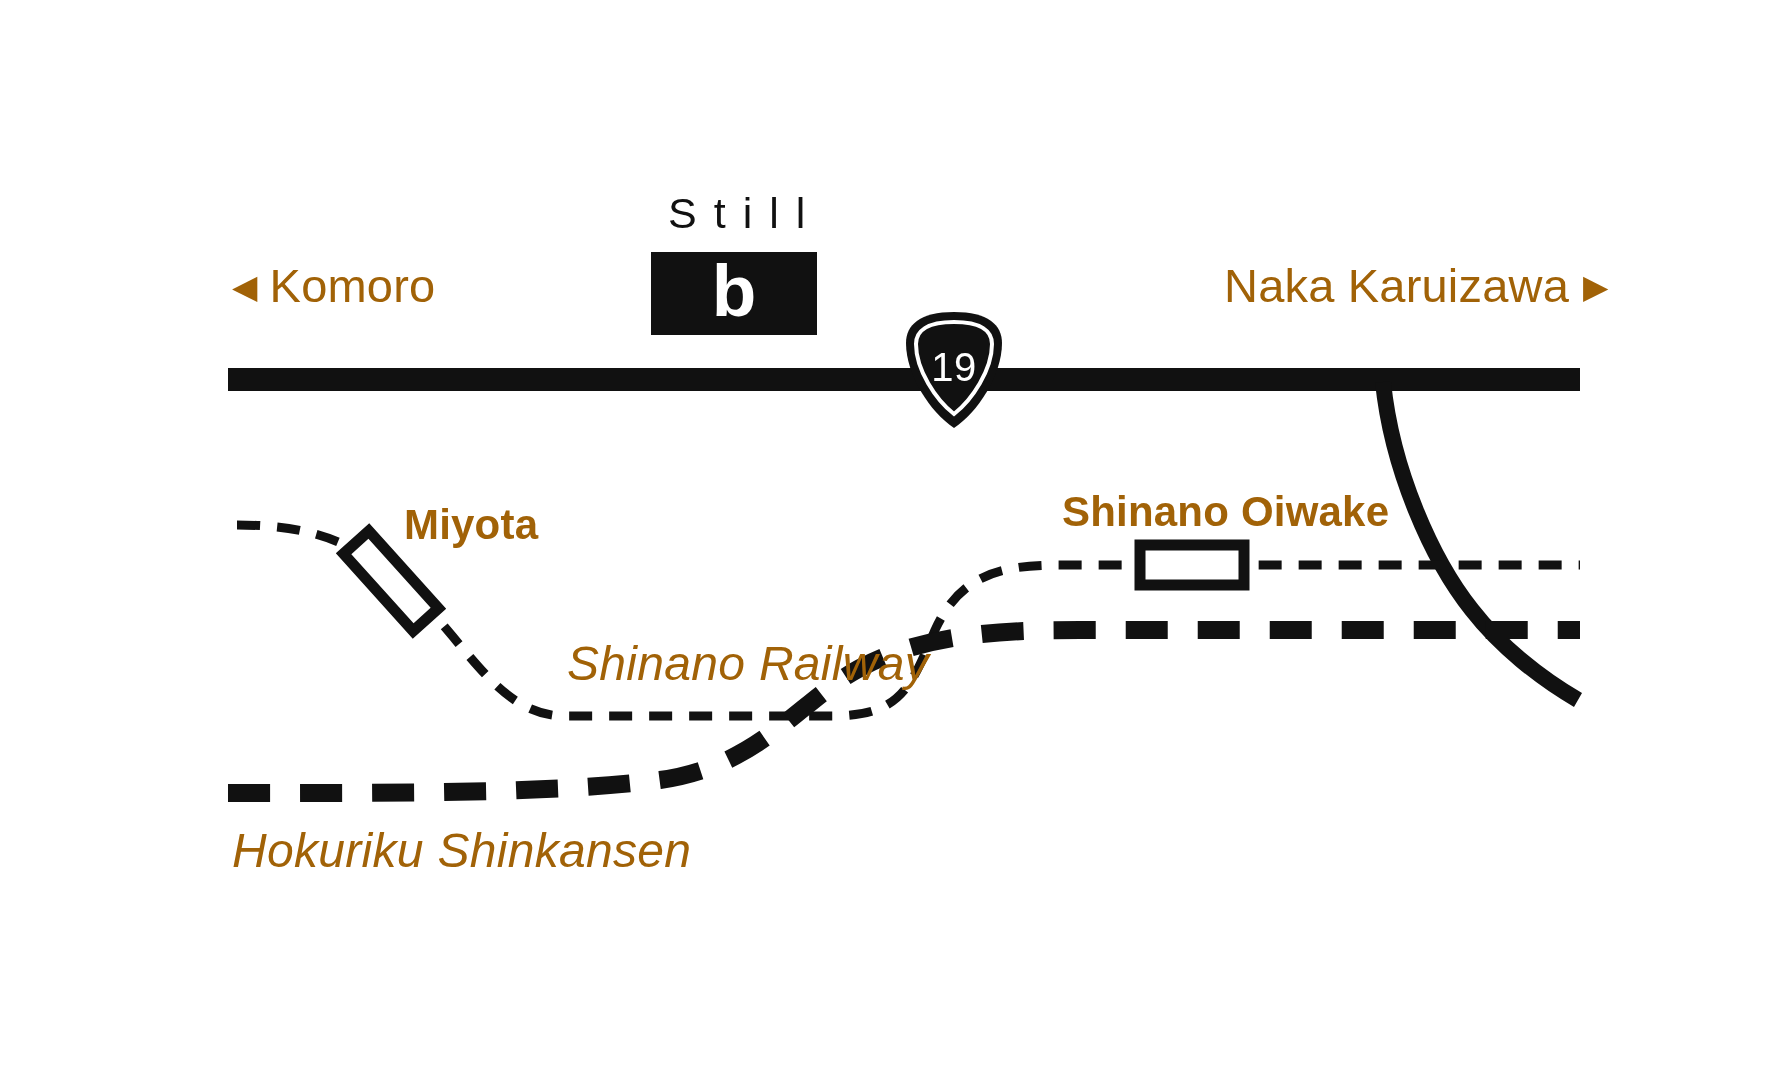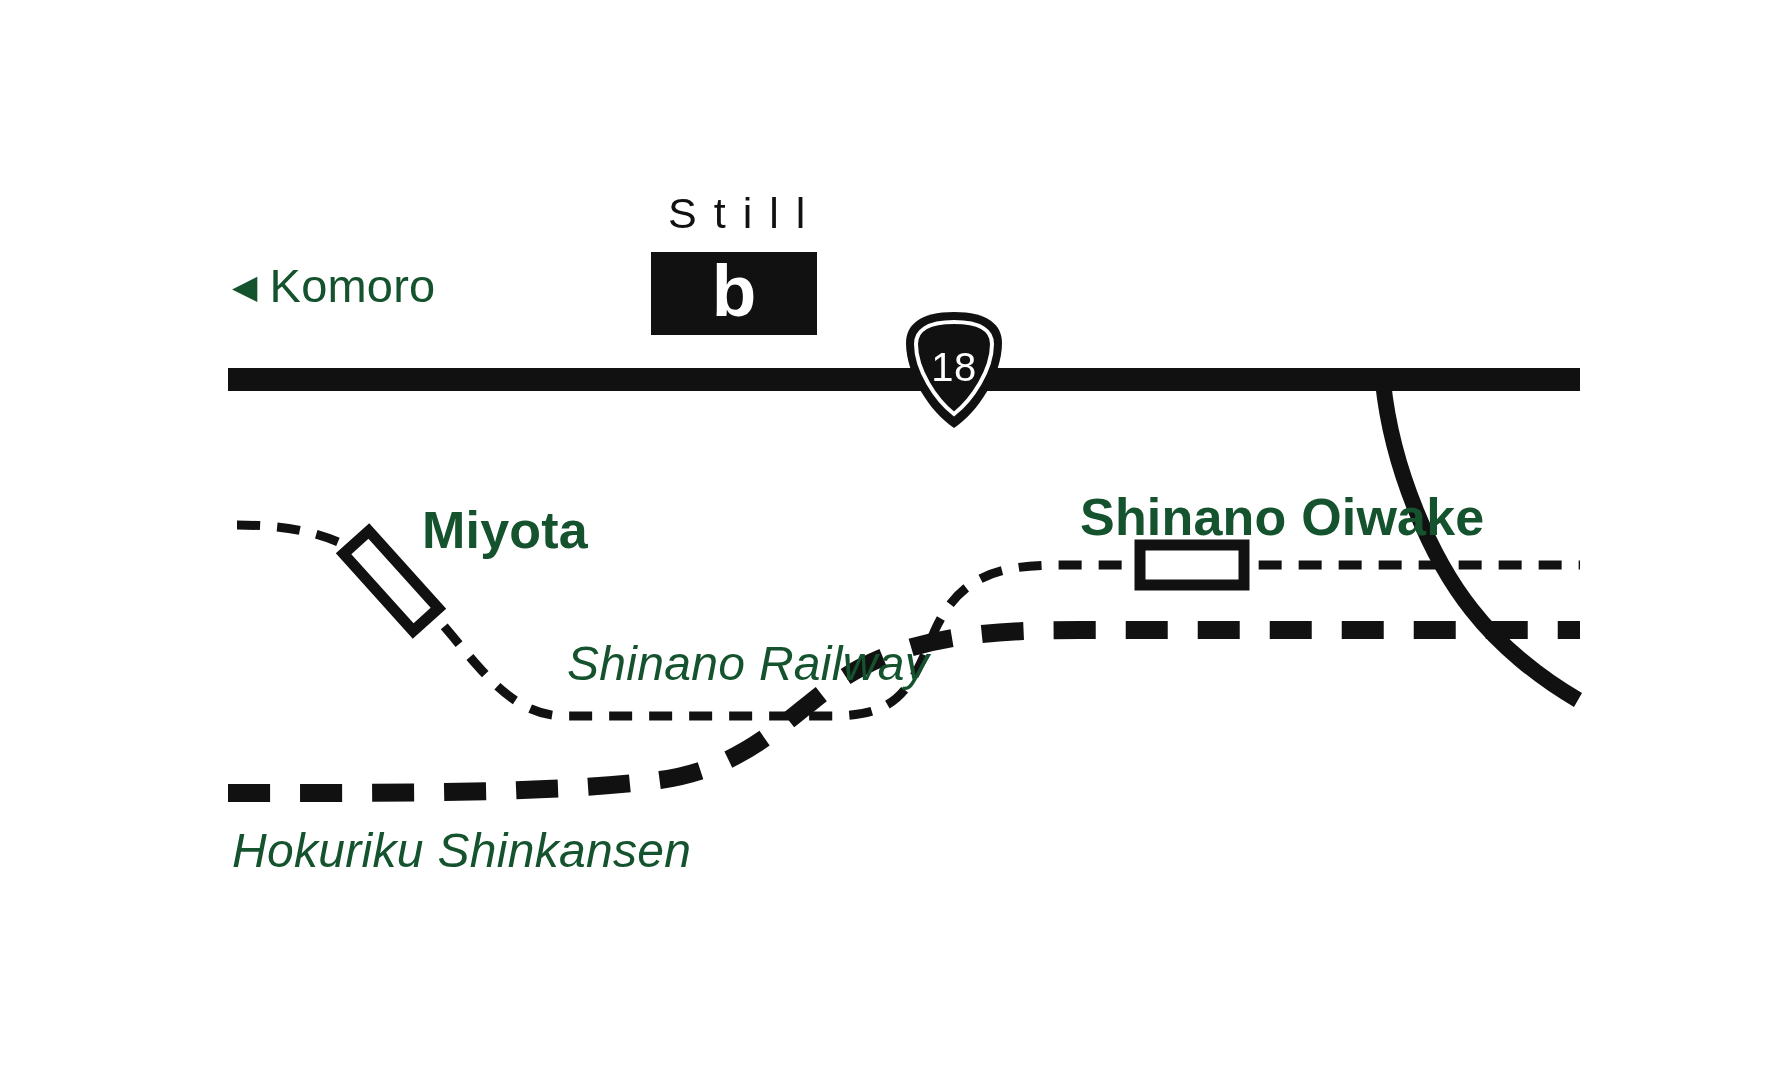"◀ Komoro" .lbl { color: #14532d -> #a16207 }
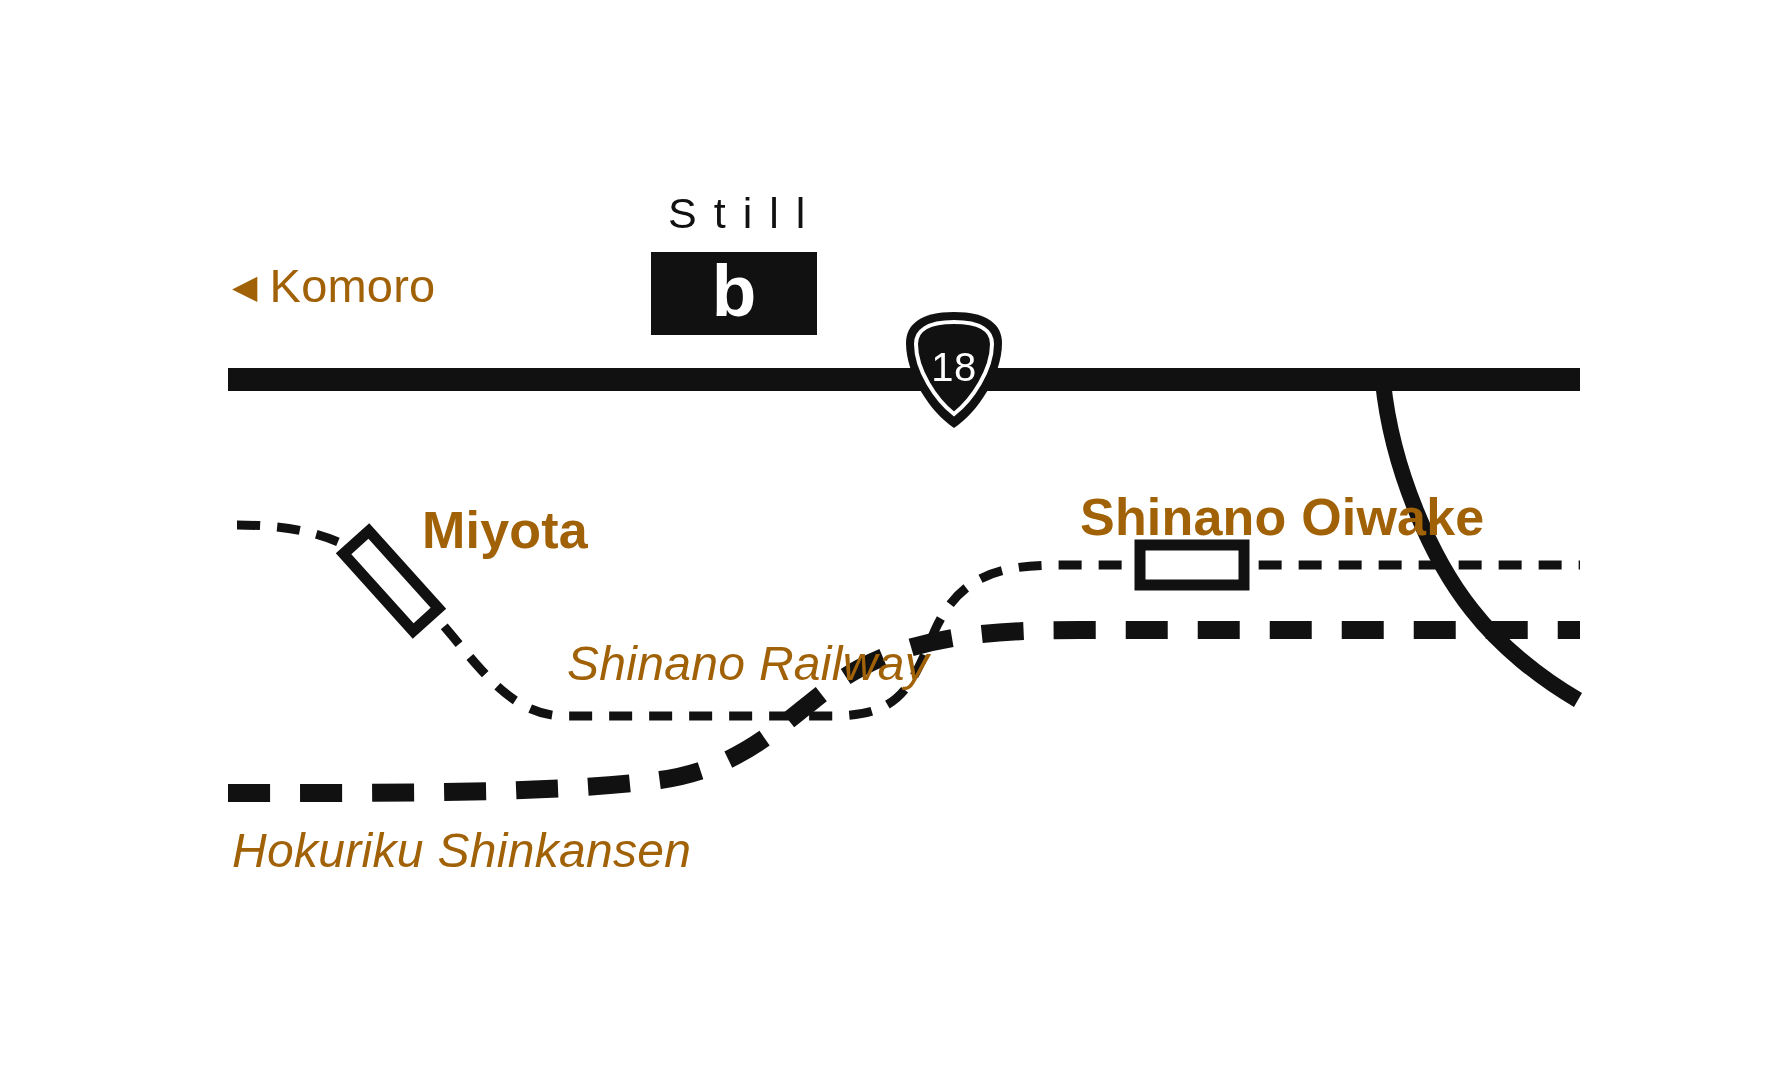"Naka Karuizawa ▶" div.lbl { html: none -> <div> <span>Naka Karuizawa</span><span>▶</span> </div> }
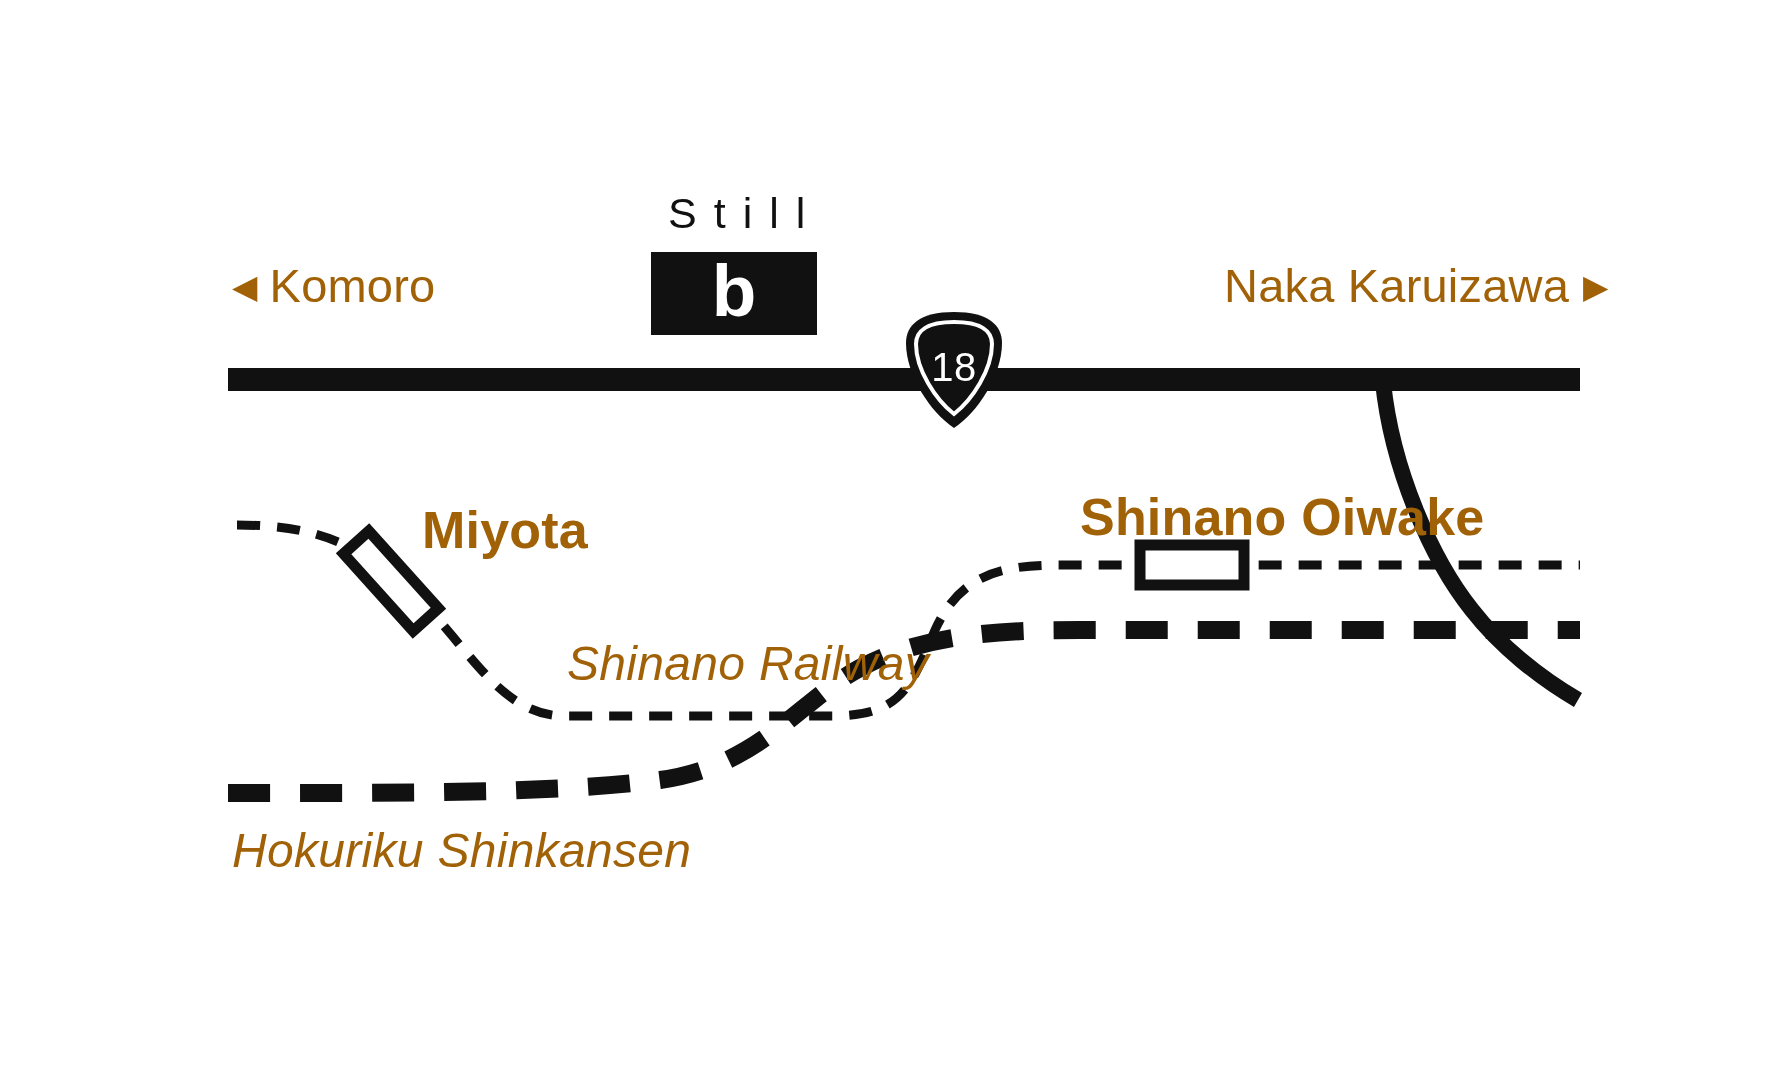"18" div.lbl { text: 18 -> 19 }
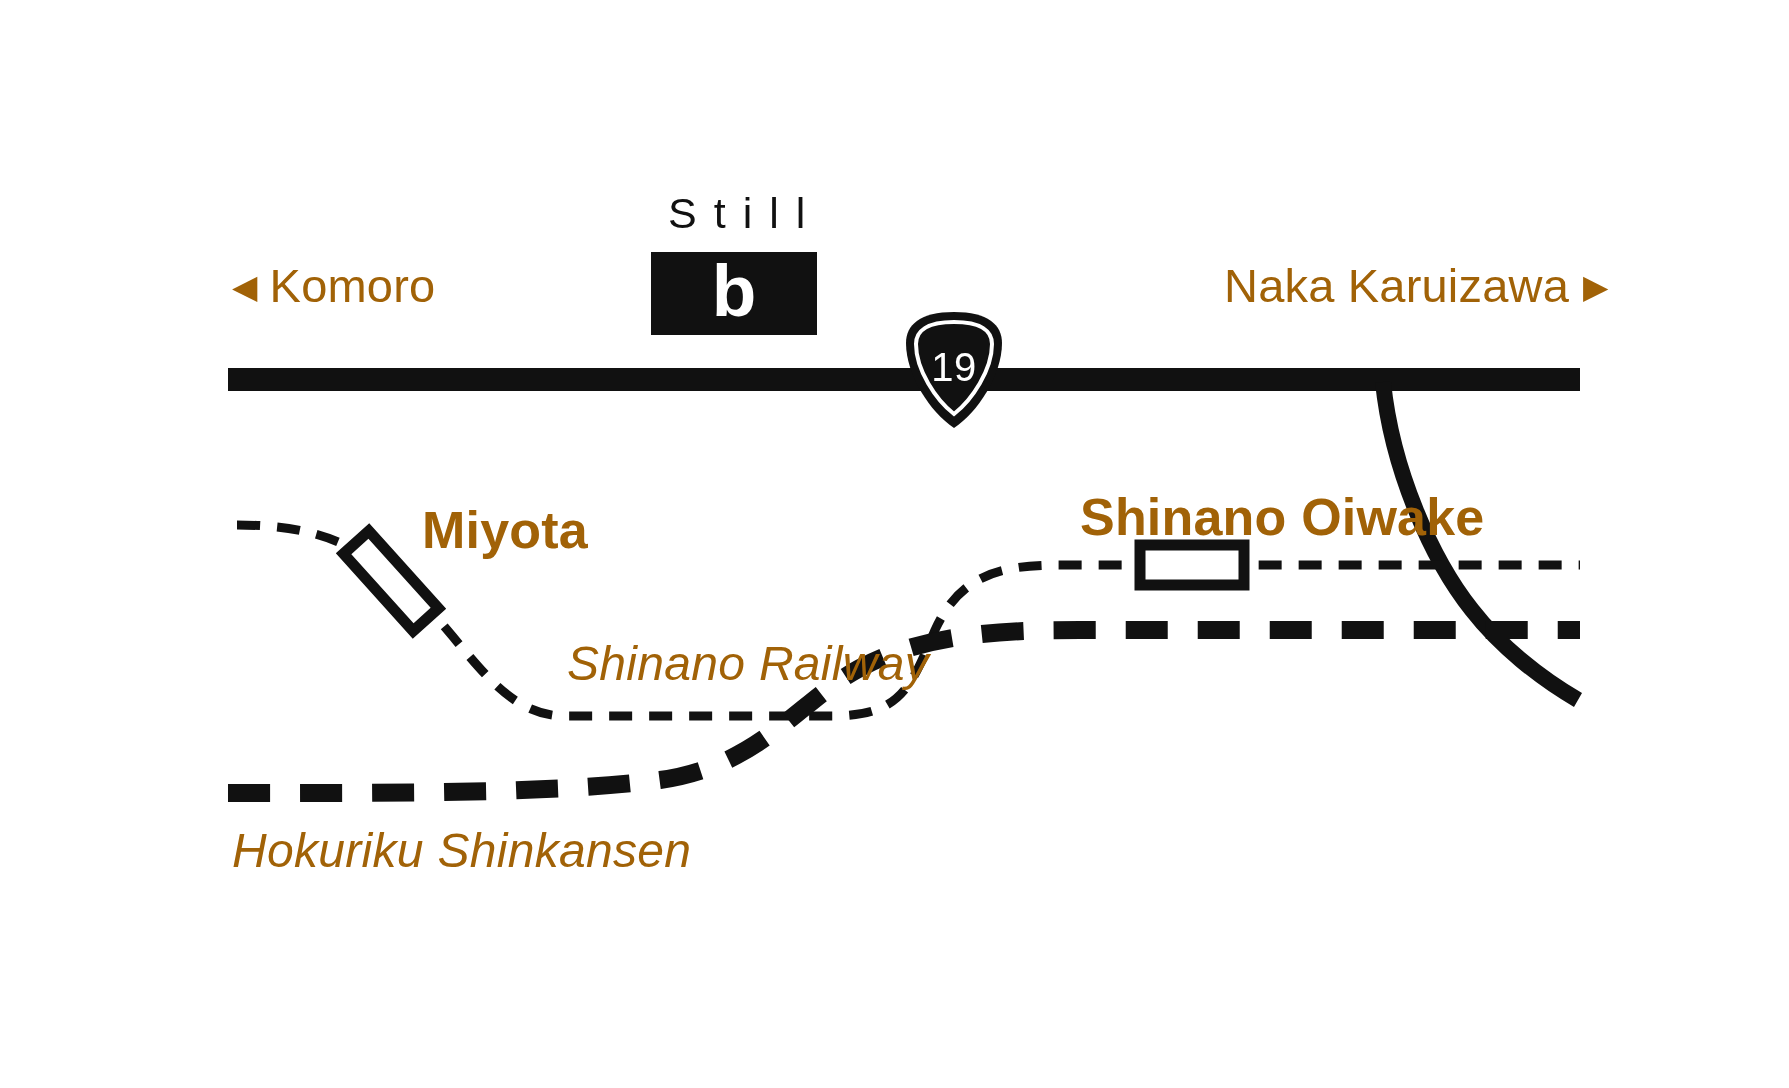"Miyota" .station-label { font-size: 52px -> 42px; margin-left: 18px -> none }
